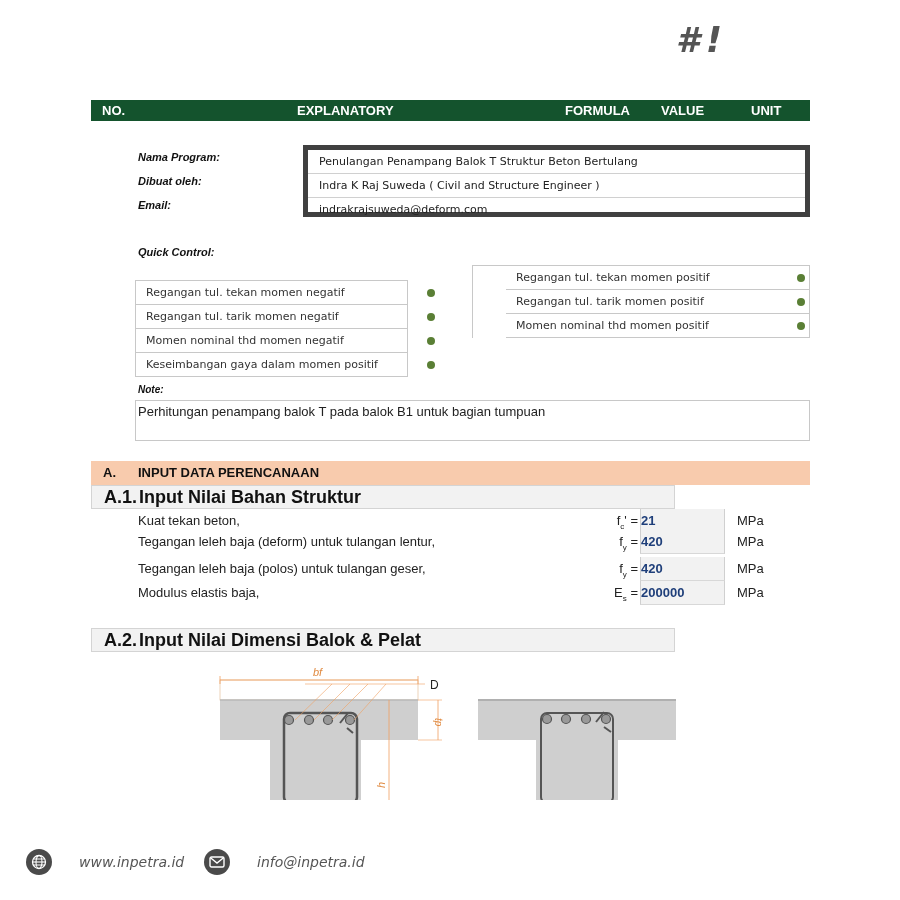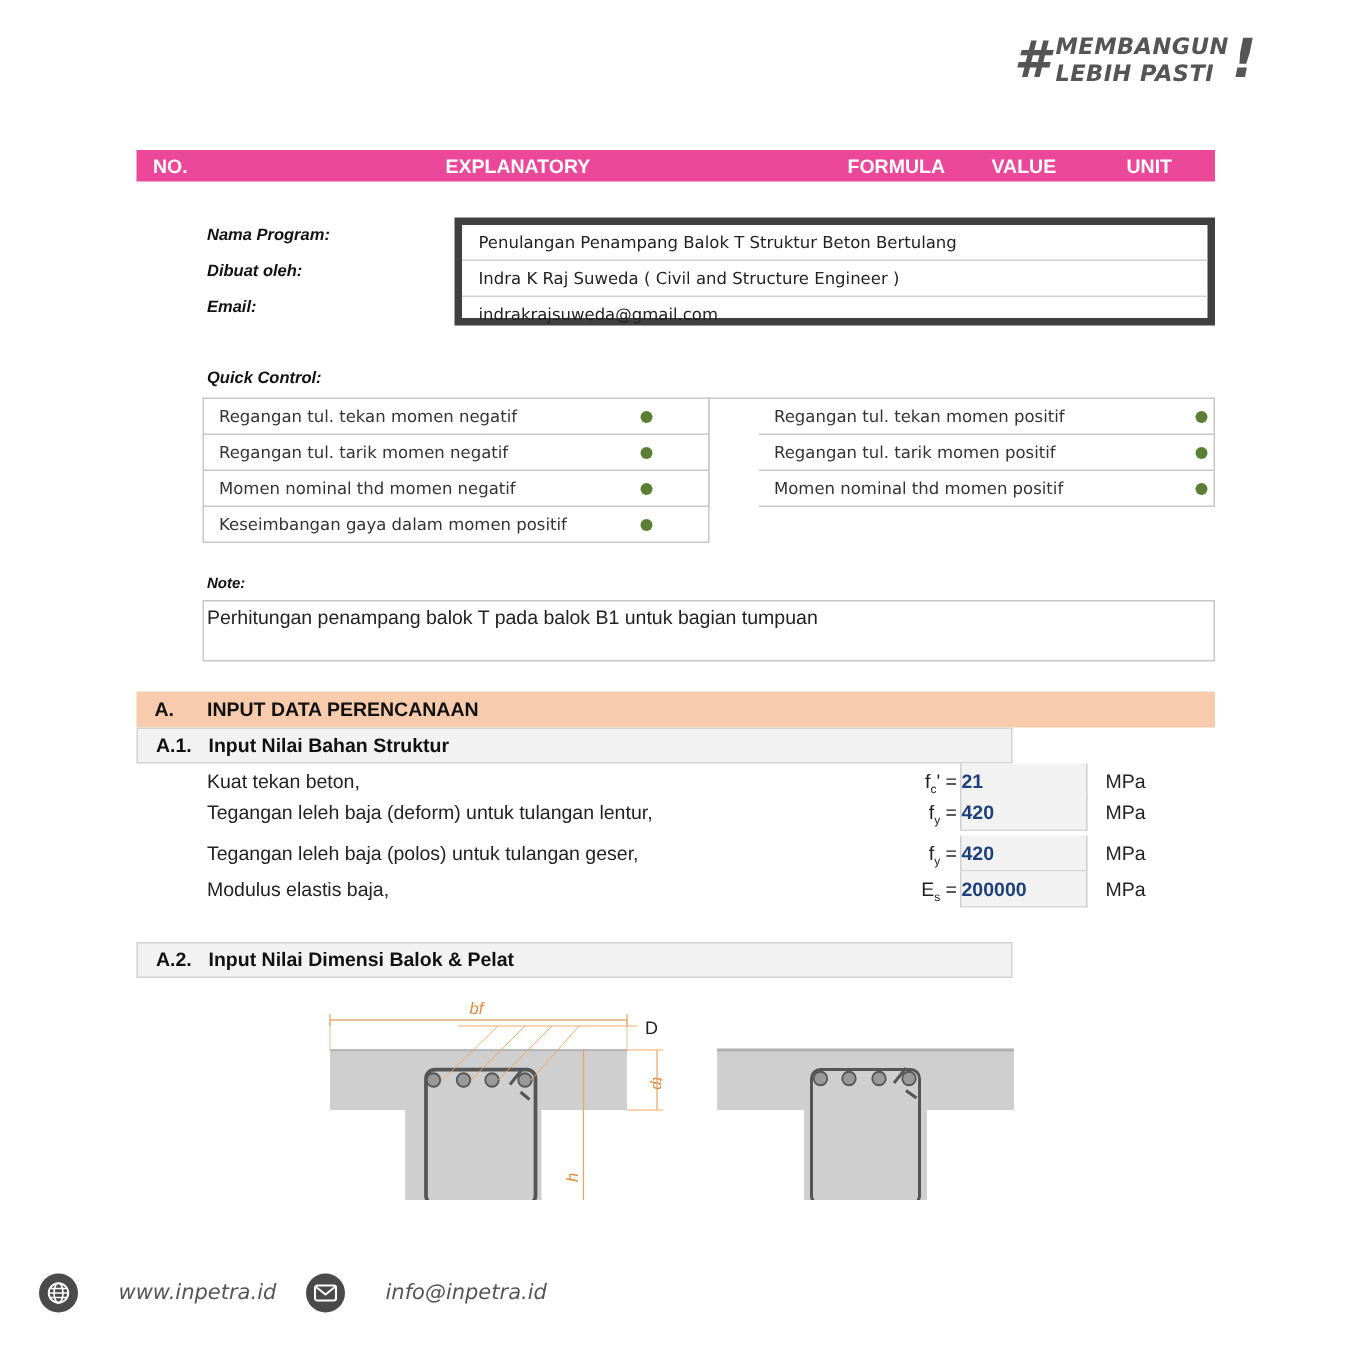"MEMBANGUN" div.lines { html: <div> <span>MEMBANGUN</span> <span>LEBIH PASTI</span> </div> -> none }
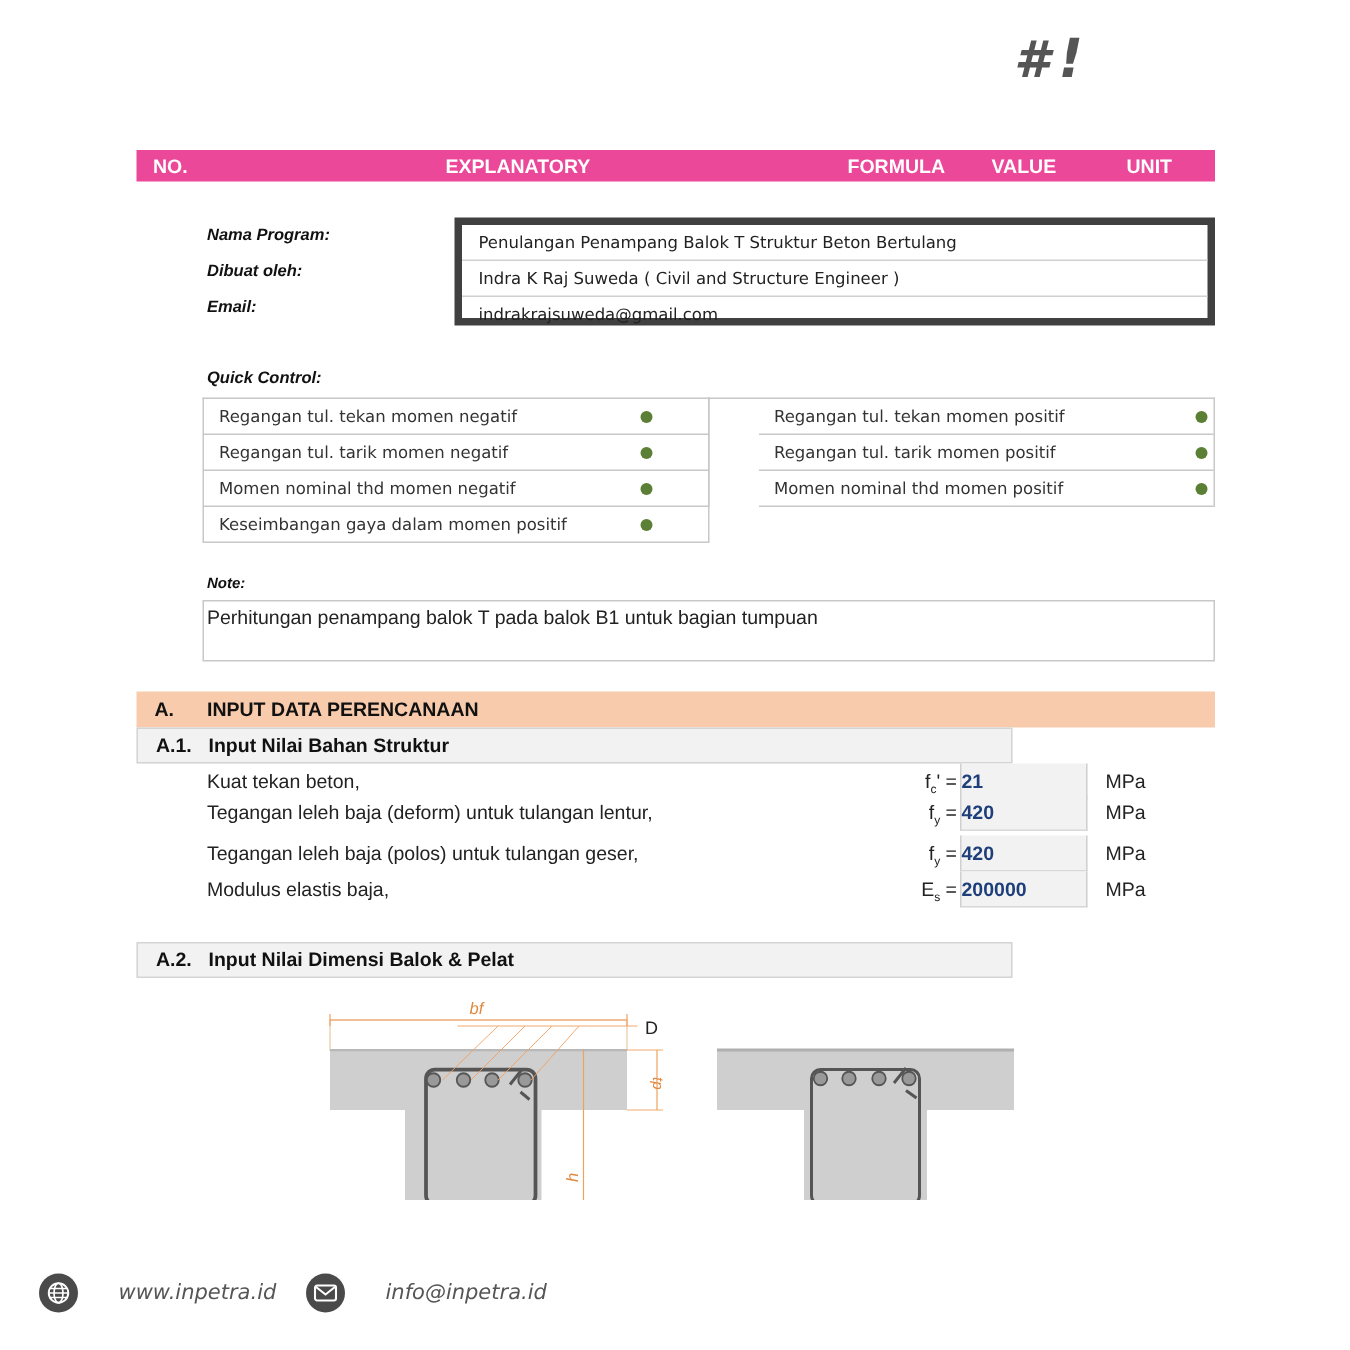"NO." .hdr { background: #ec4899 -> #14532d }
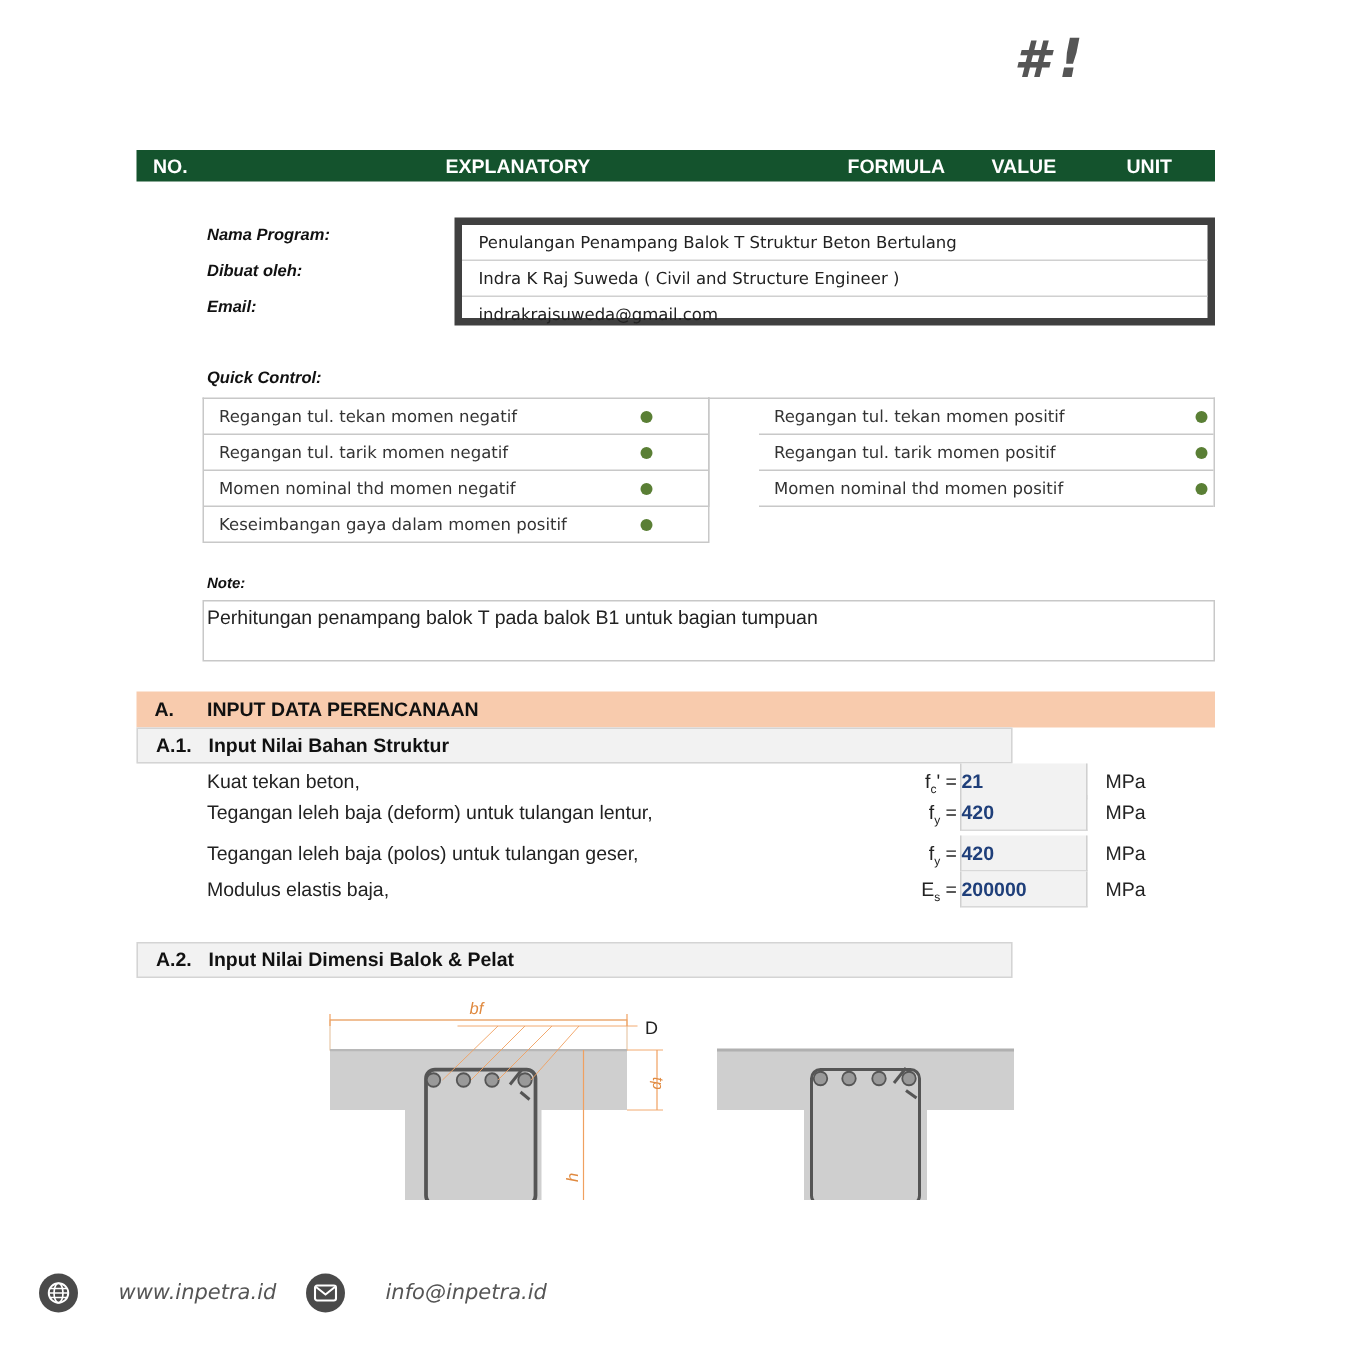"indrakrajsuweda@gmail.com" div.info-row { text: indrakrajsuweda@gmail.com -> indrakrajsuweda@deform.com }
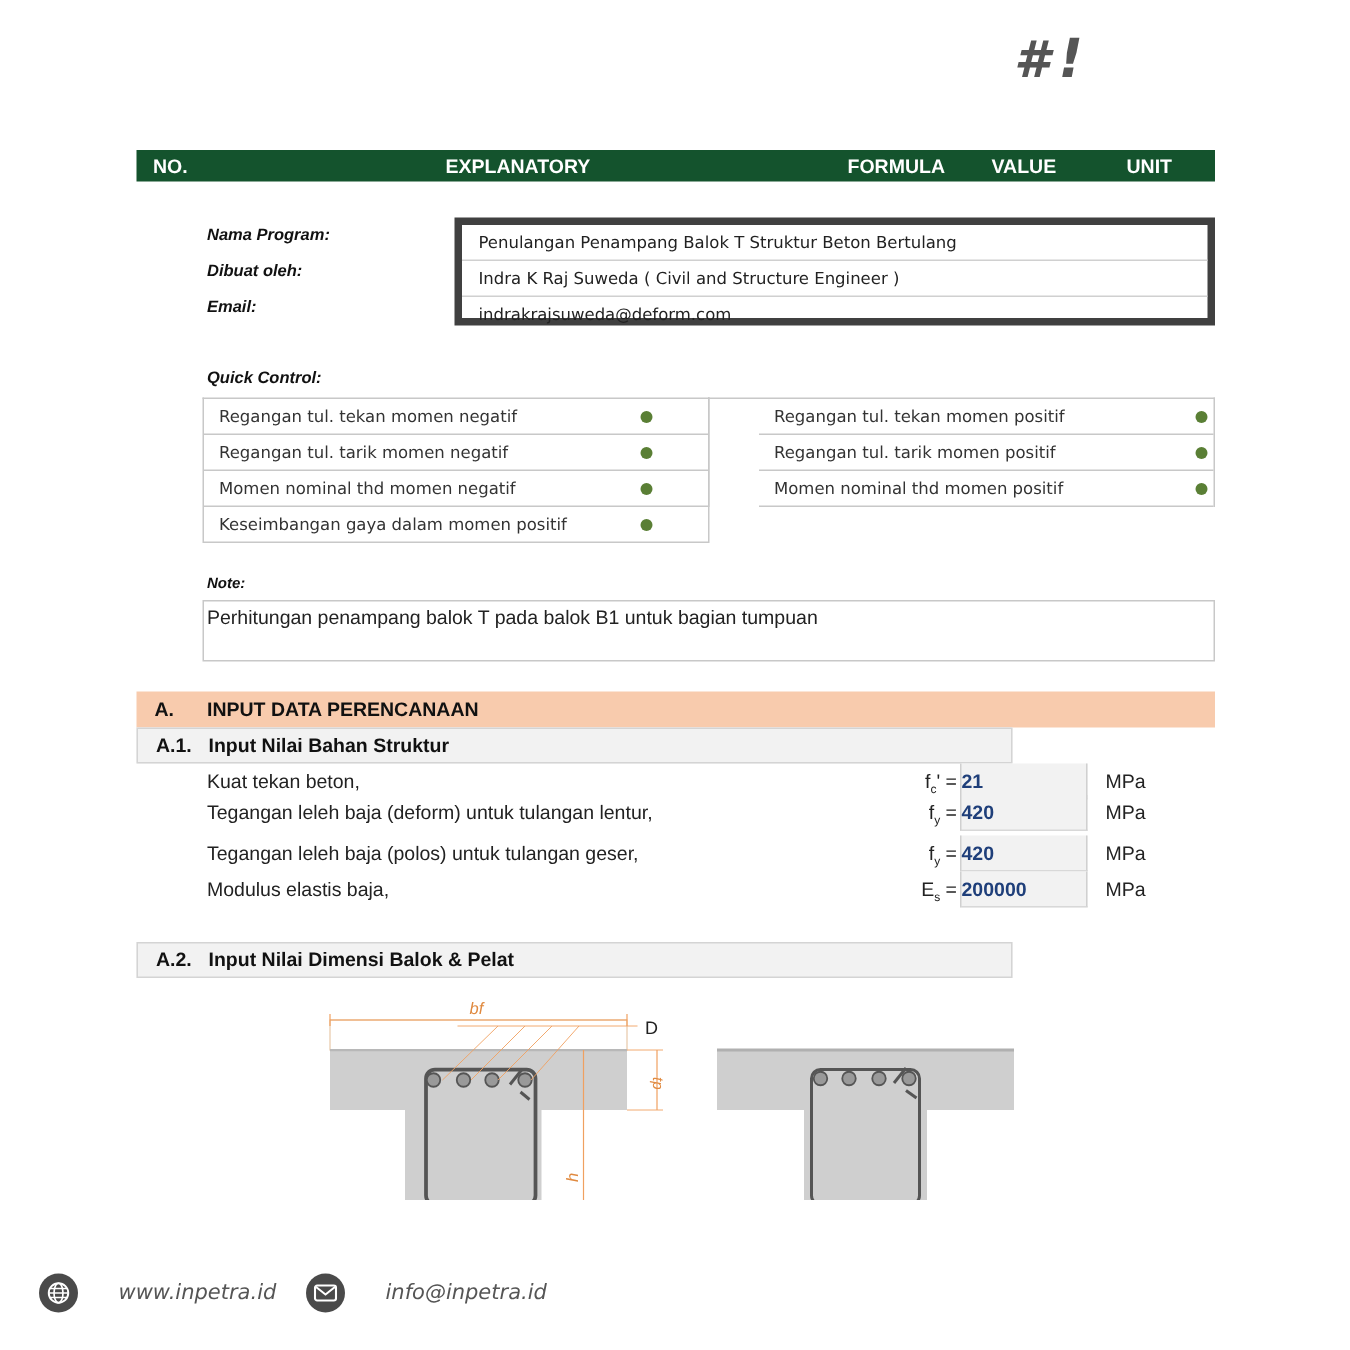"Regangan tul. tekan momen negatif" div.qc-col { top: 265px -> 280px; width: 338px -> 273px }
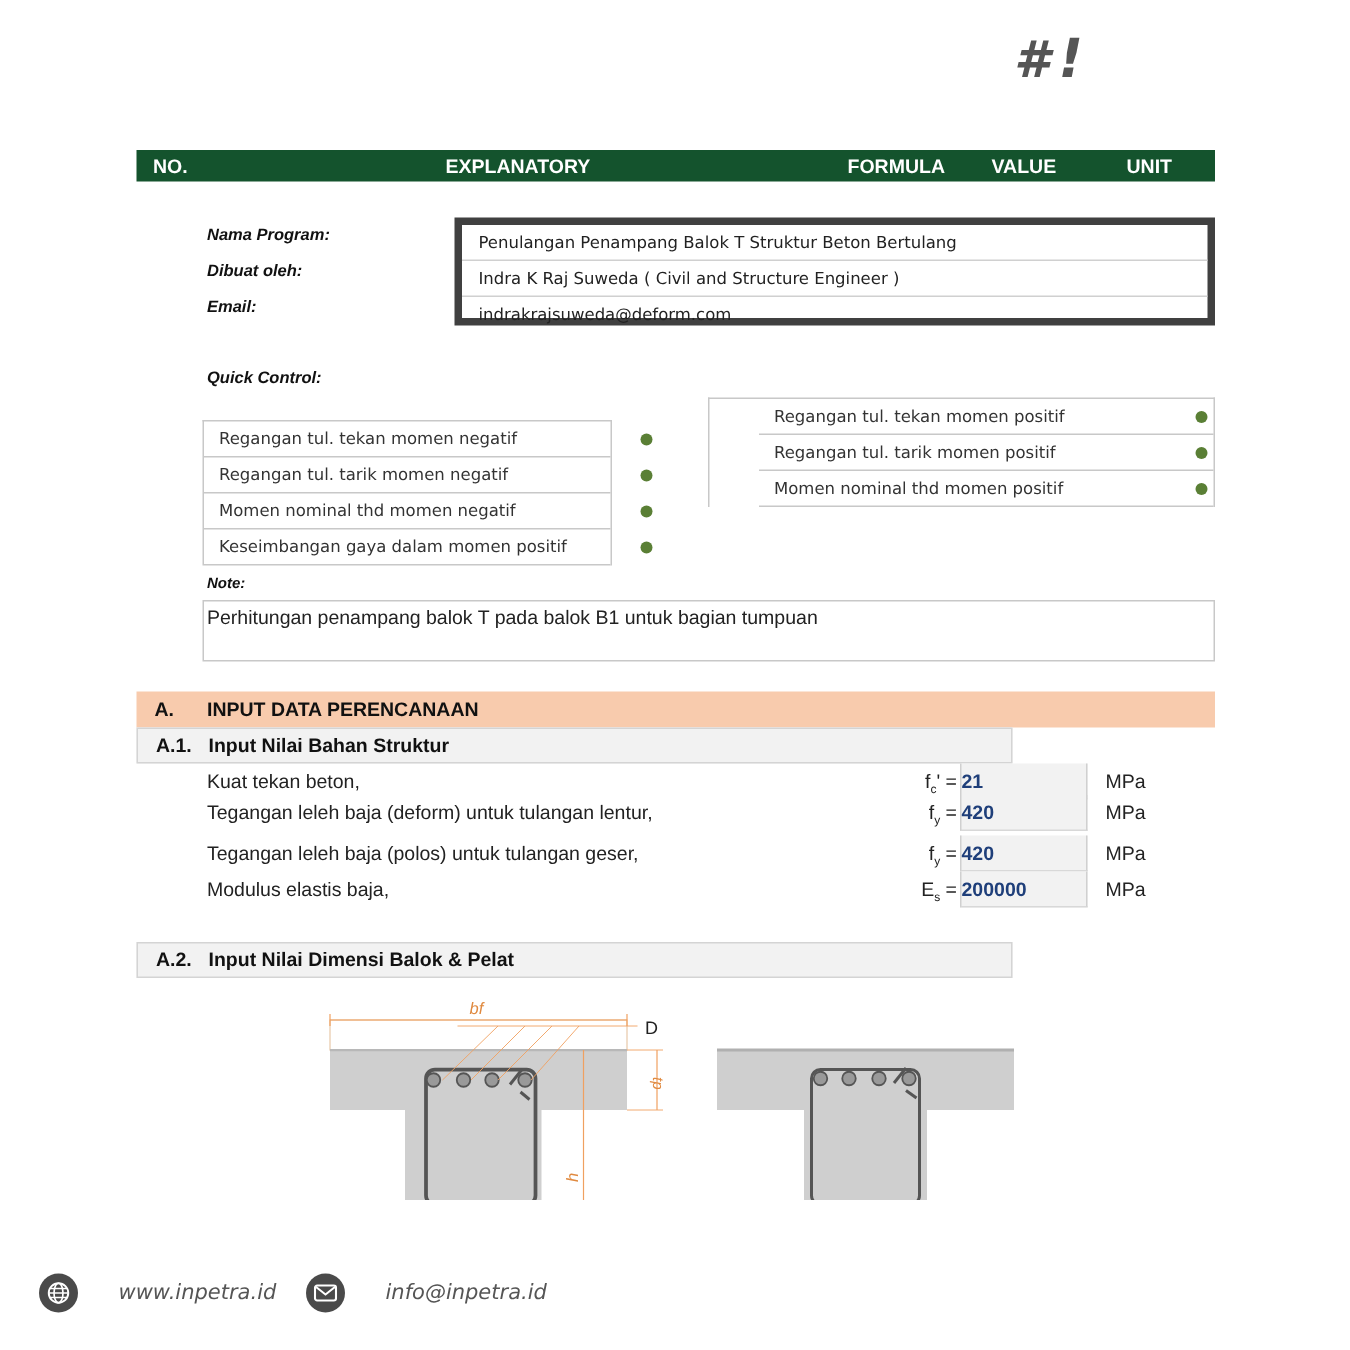"A.1." .sub { font-size: 13px -> 18px }
